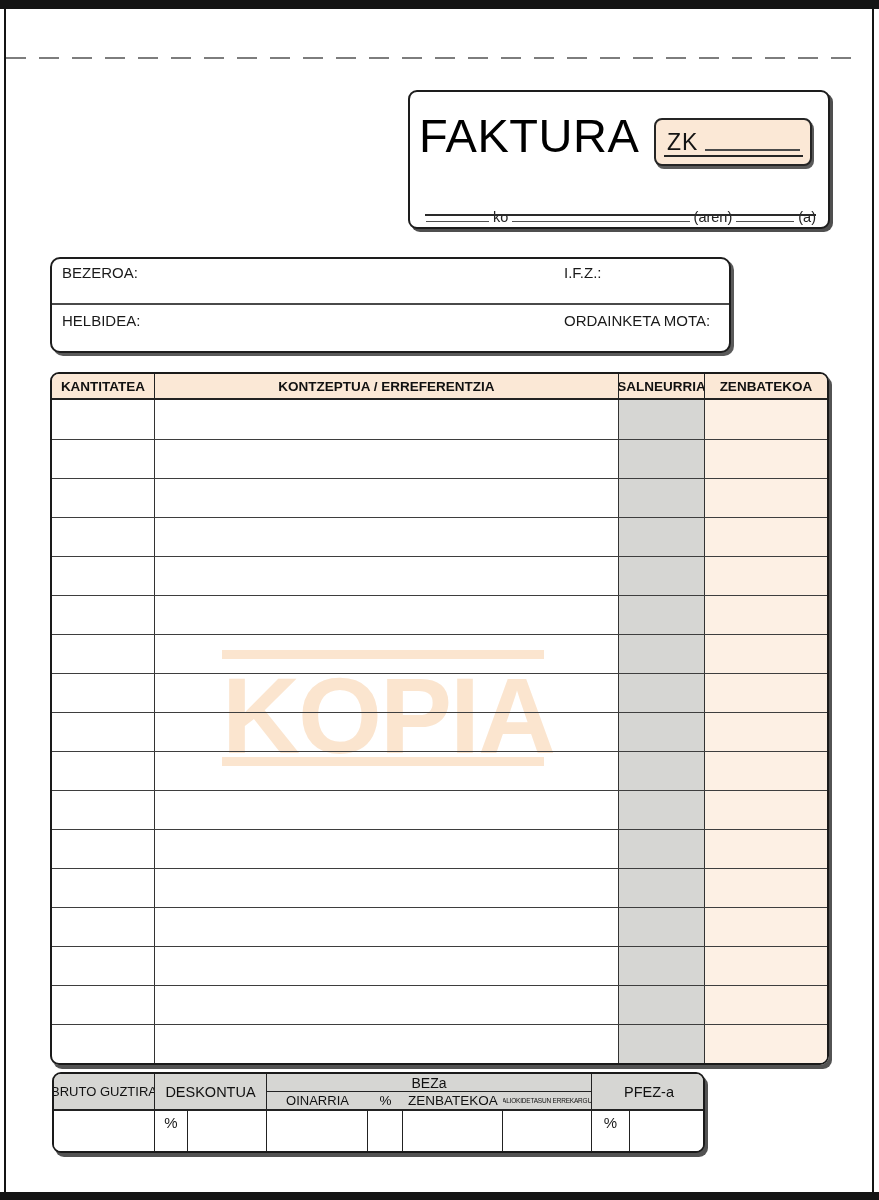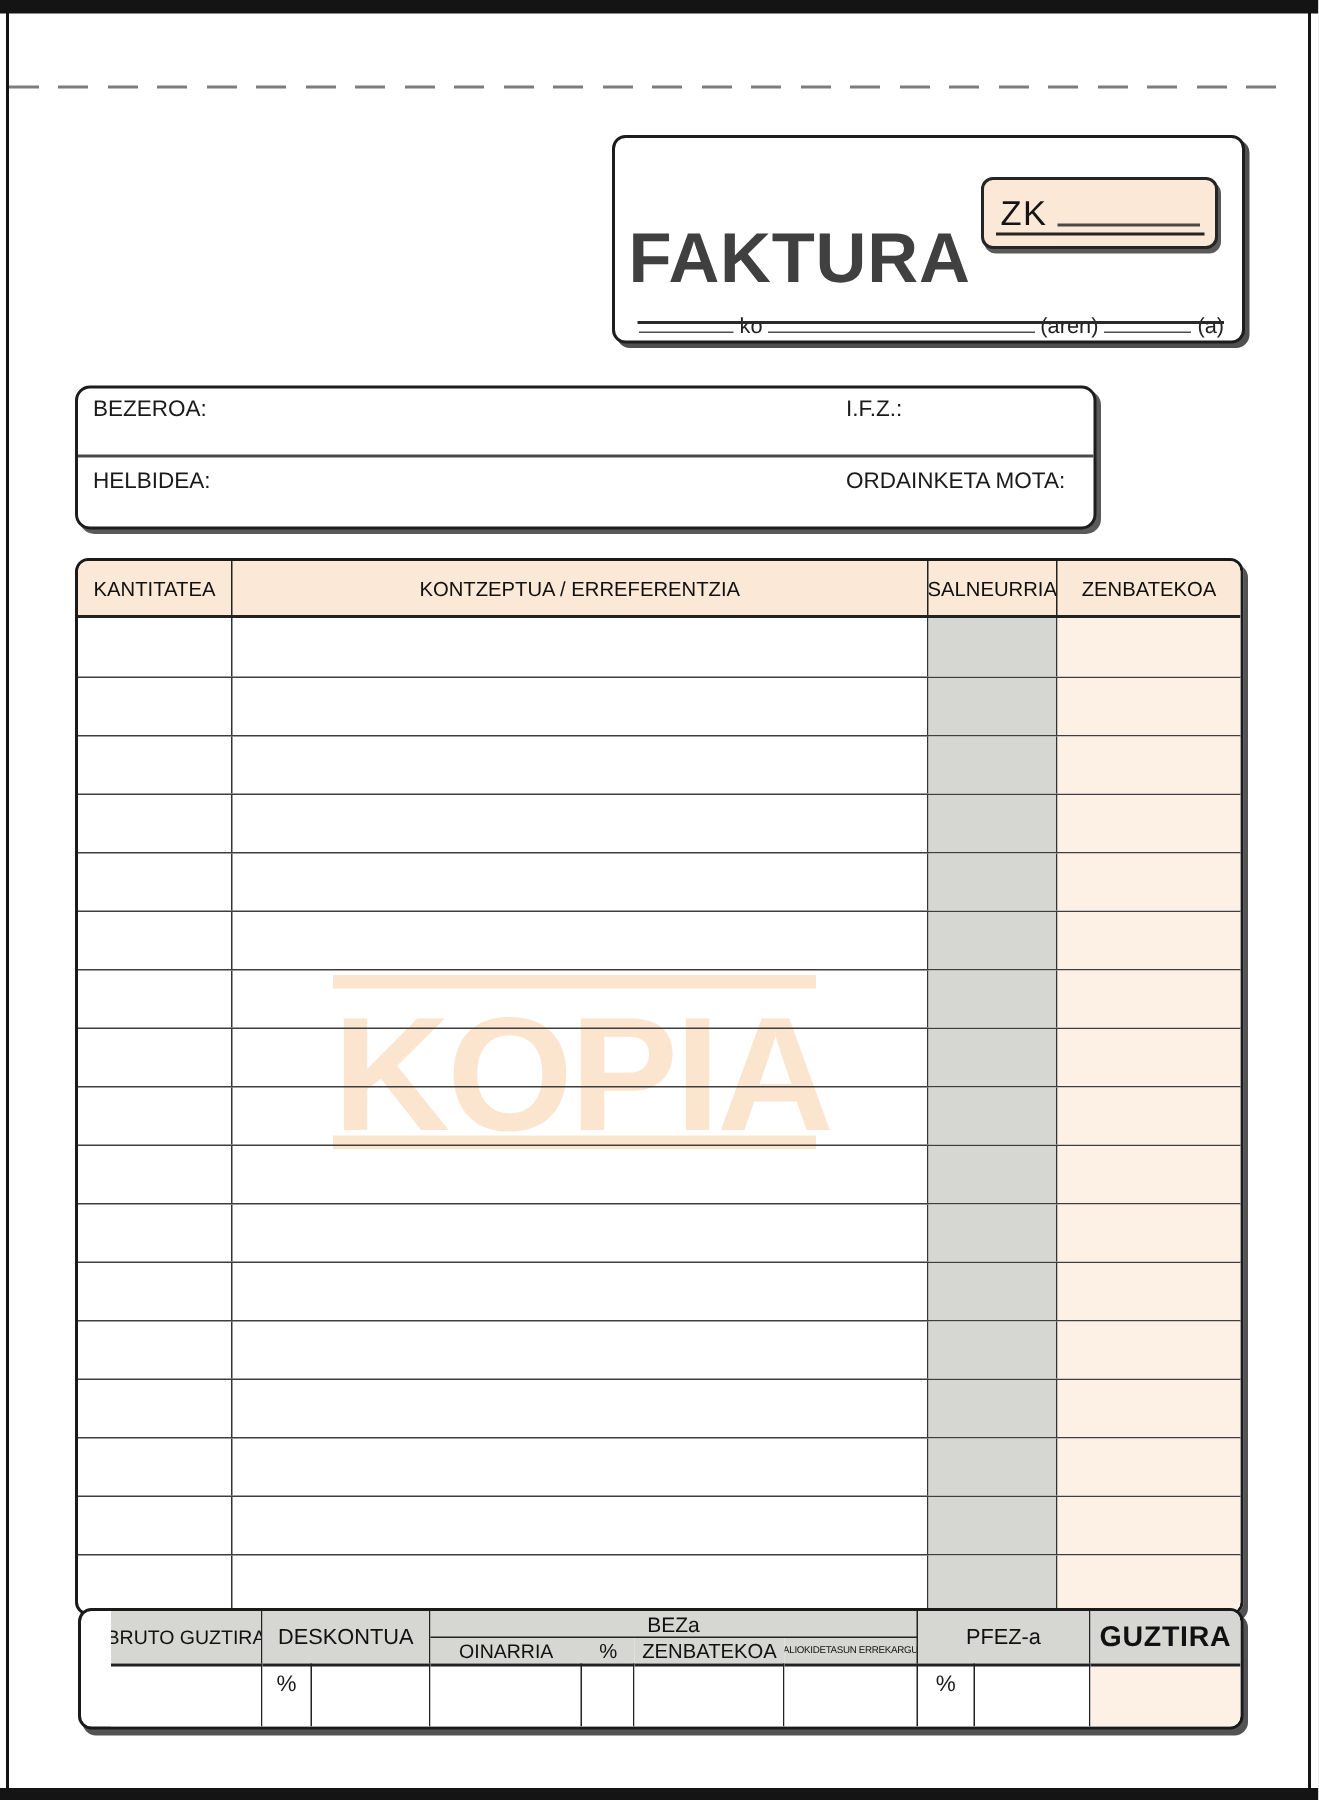"FAKTURA" .faktura-title { color: #404040 -> #000000; font-weight: bold -> normal; margin-top: 36px -> none }
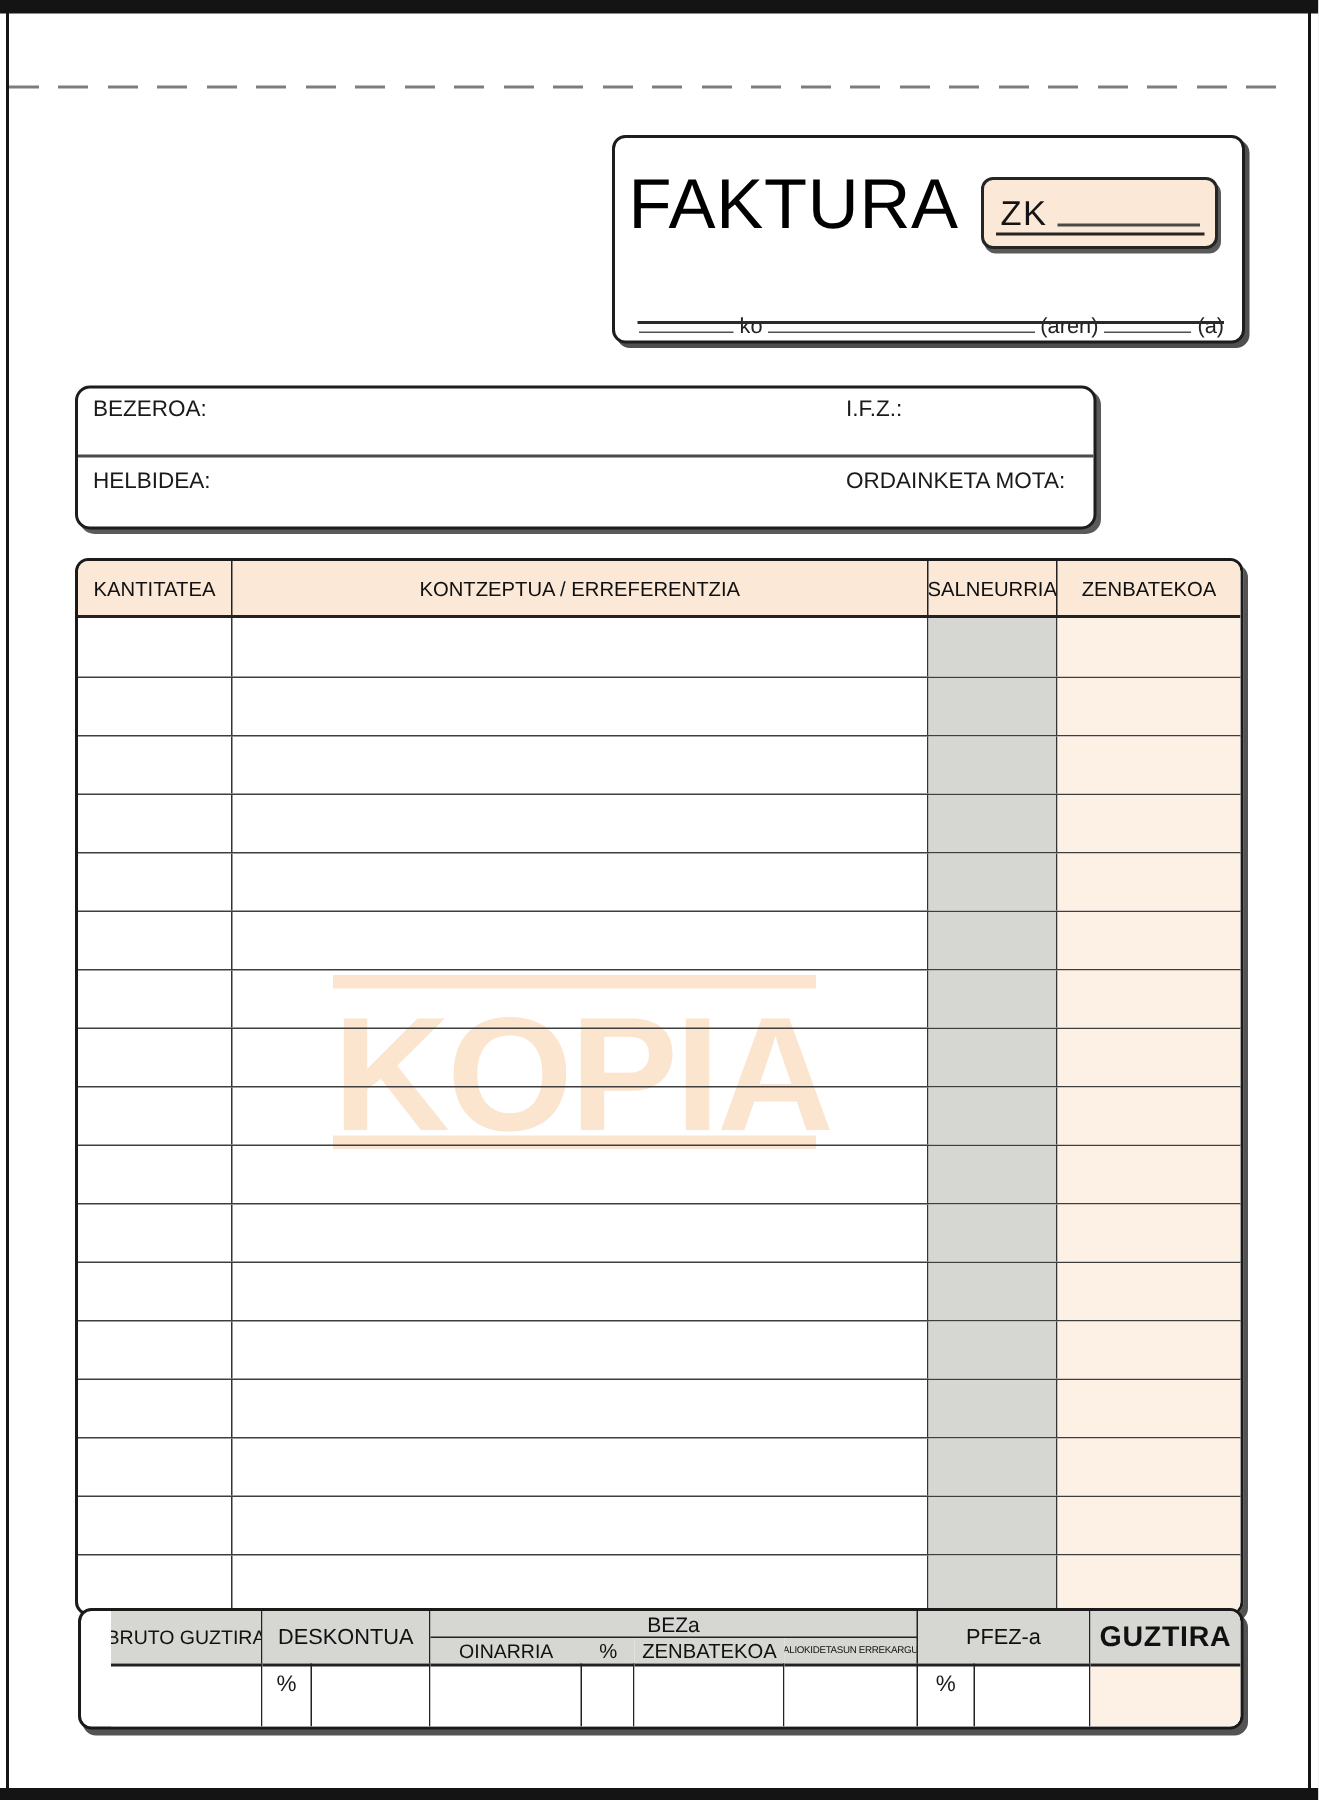"KANTITATEA" .items-header { font-weight: none -> bold; height: 38px -> 26px }
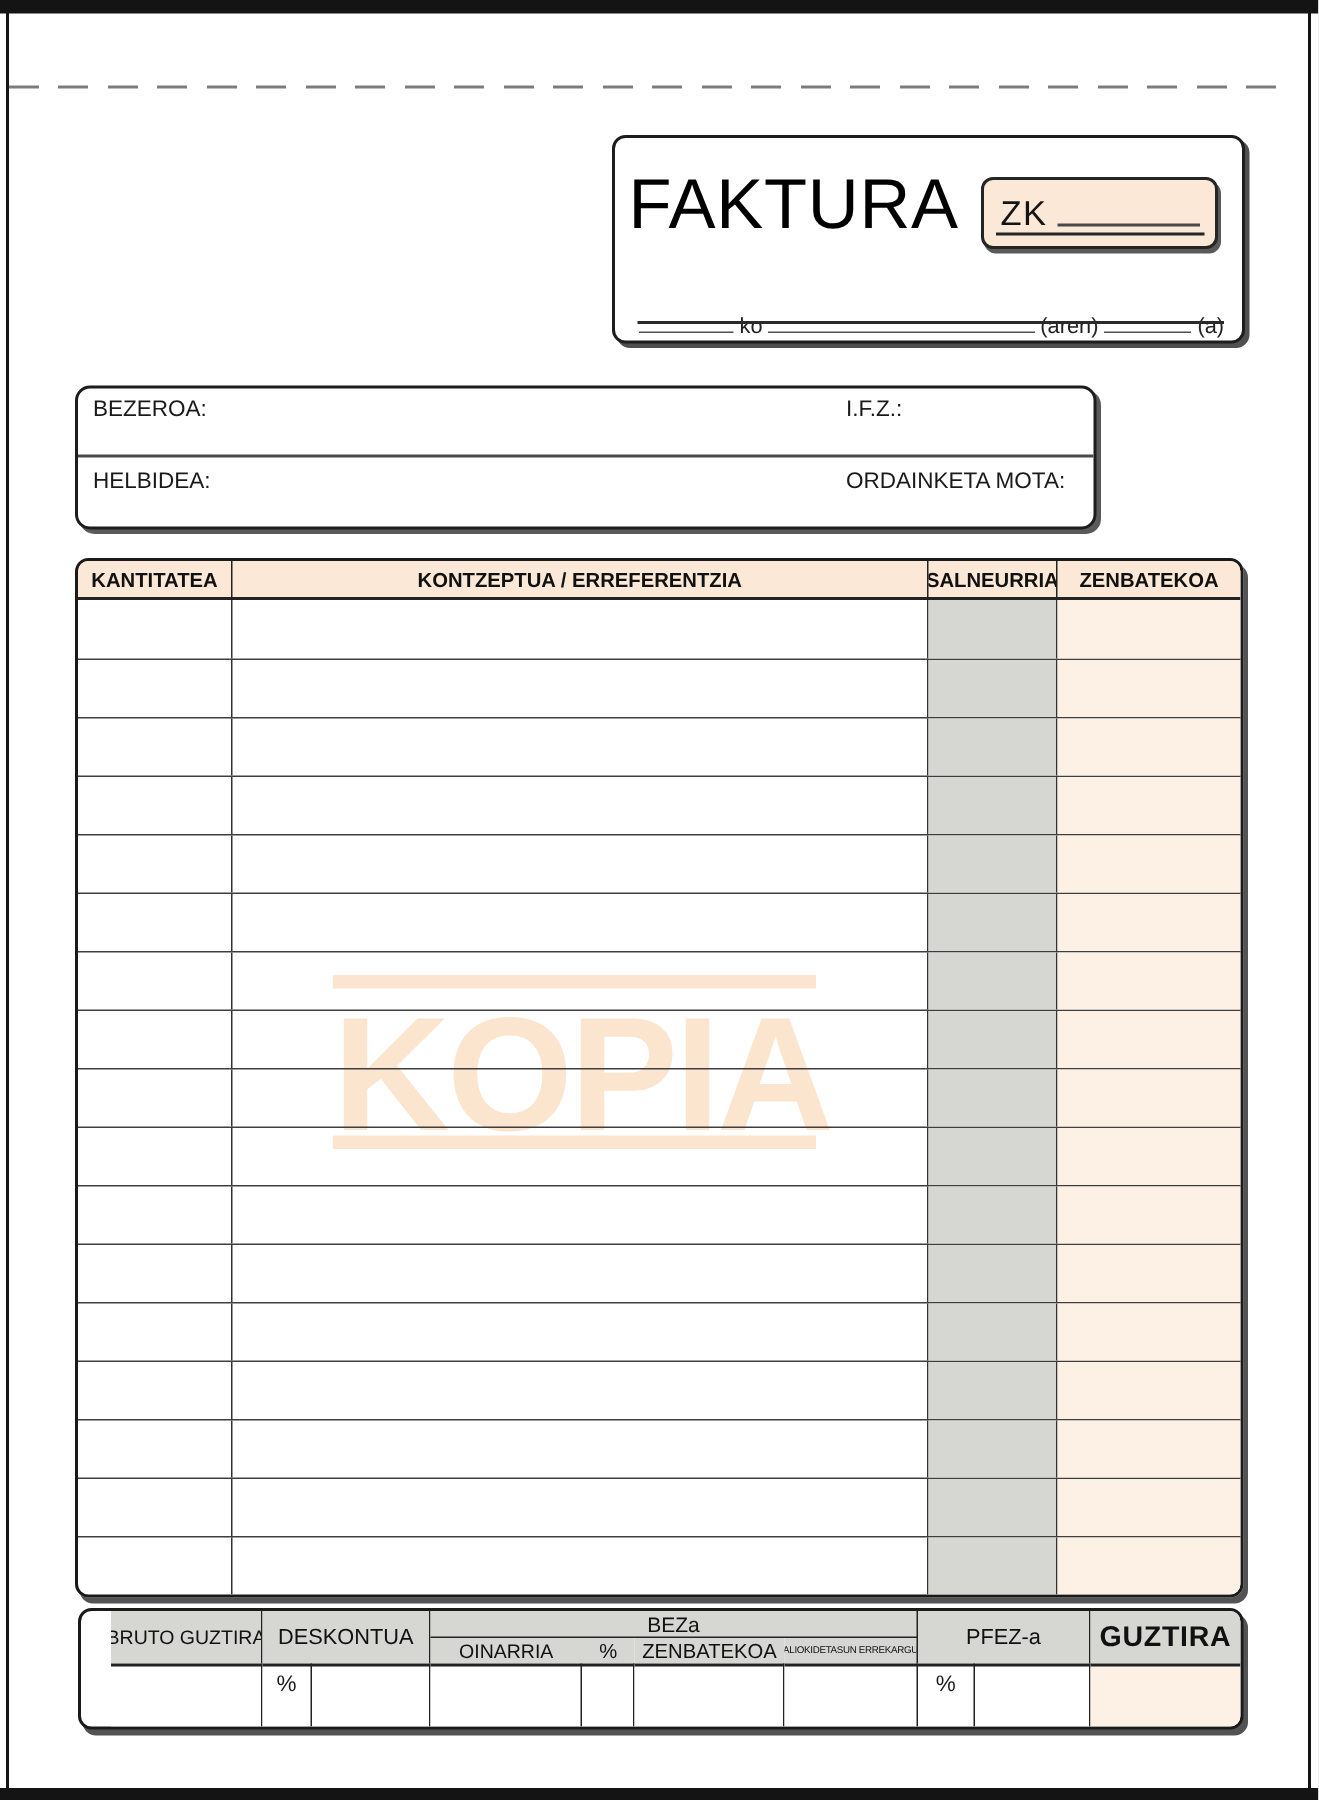"BRUTO GUZTIRA" .totals-table { padding-left: 20px -> none; width: 777px -> 653px }
